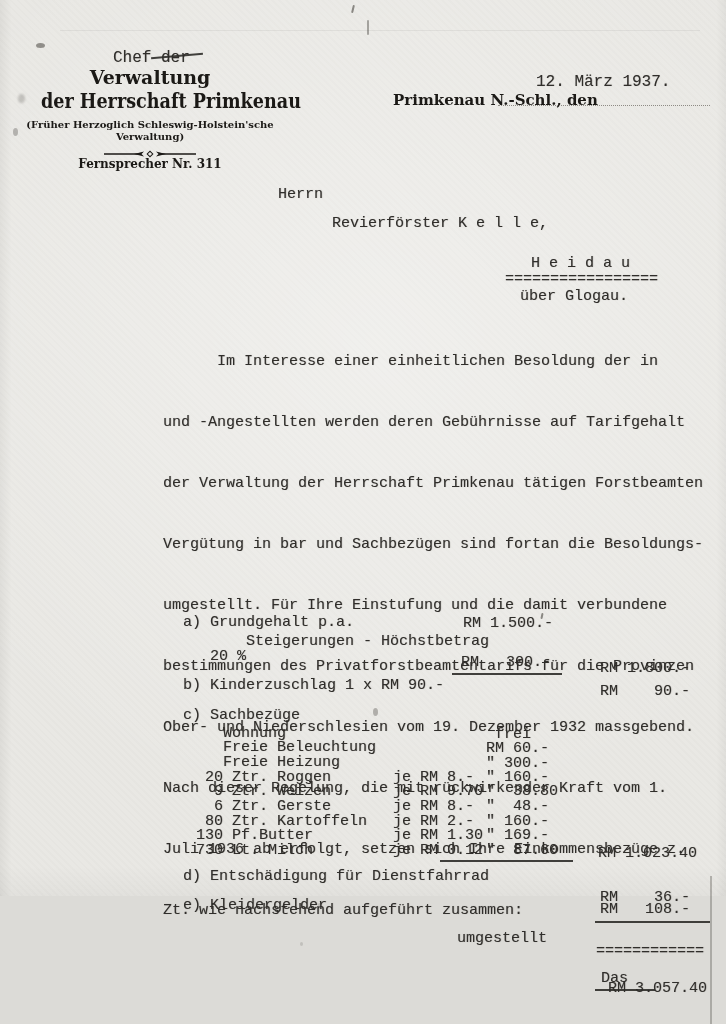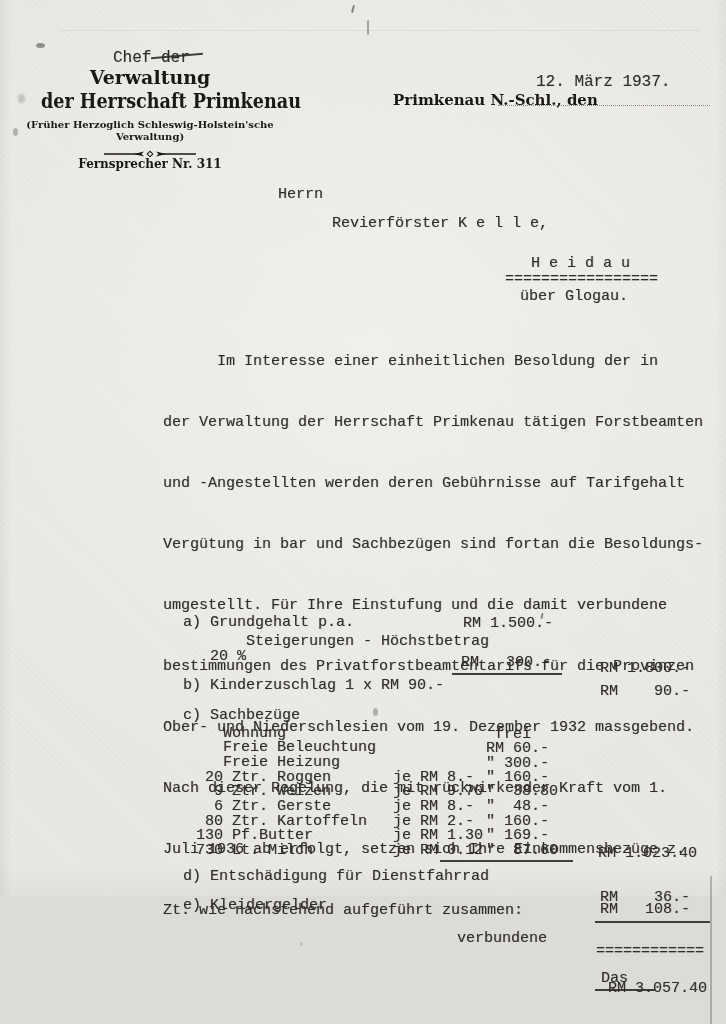"der Verwaltung der Herrschaft Primkenau" span.bodyline { order: before "und -Angestellten werden deren" -> after "und -Angestellten werden deren" }
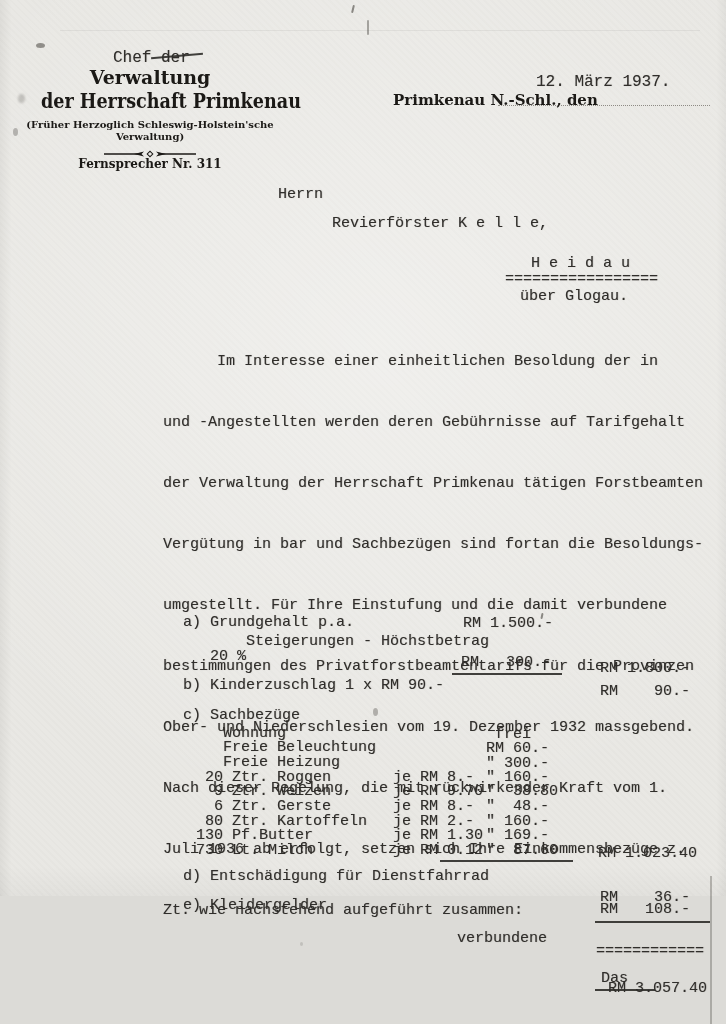"verbundene" div.mono { text: verbundene -> umgestellt }
